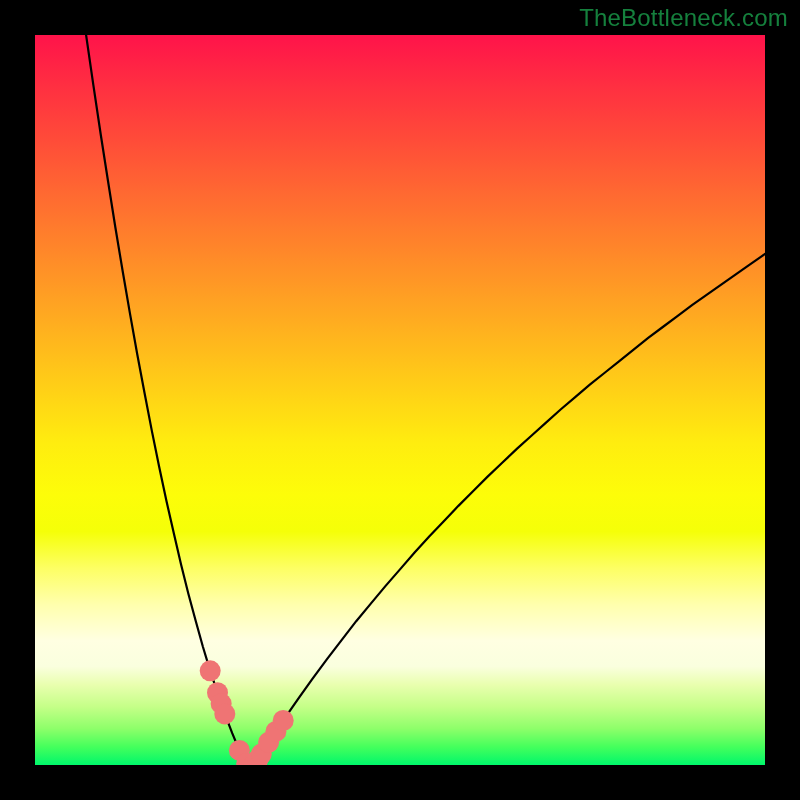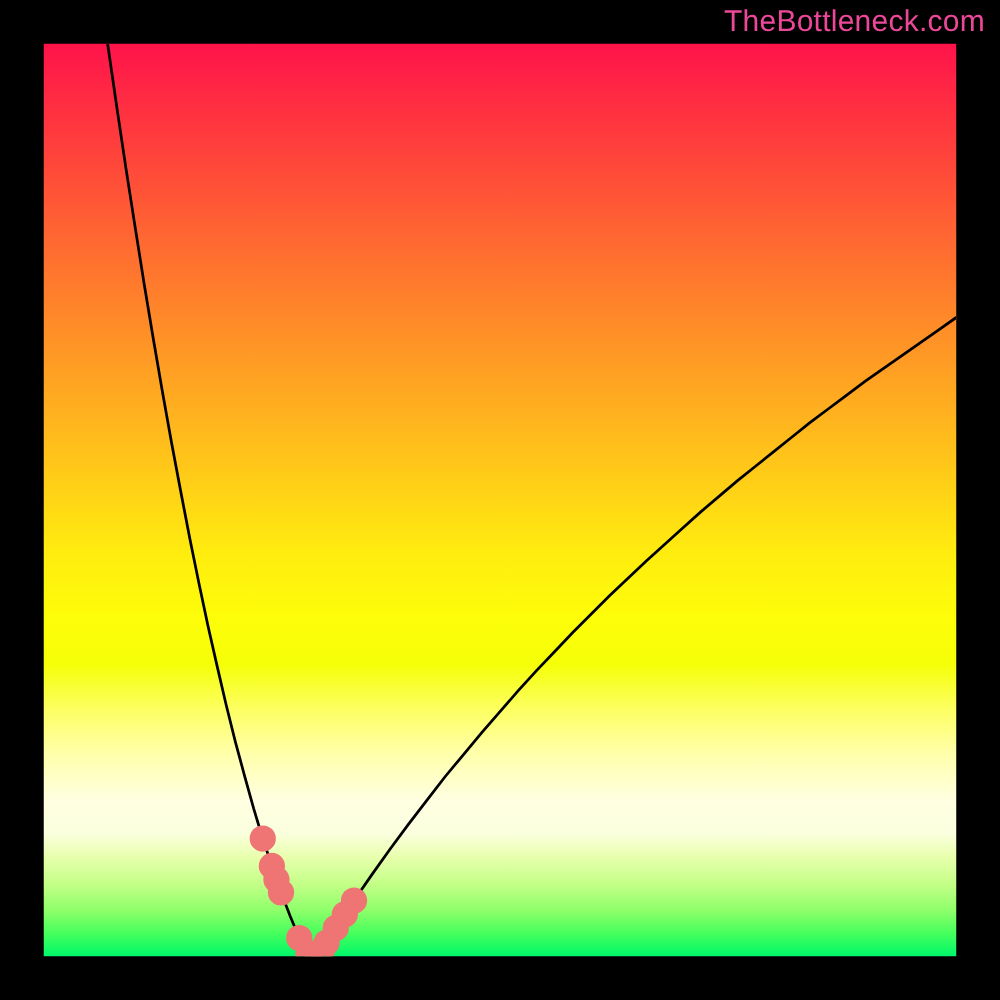"TheBottleneck.com" .watermark { color: #ec4899 -> #15803d }
